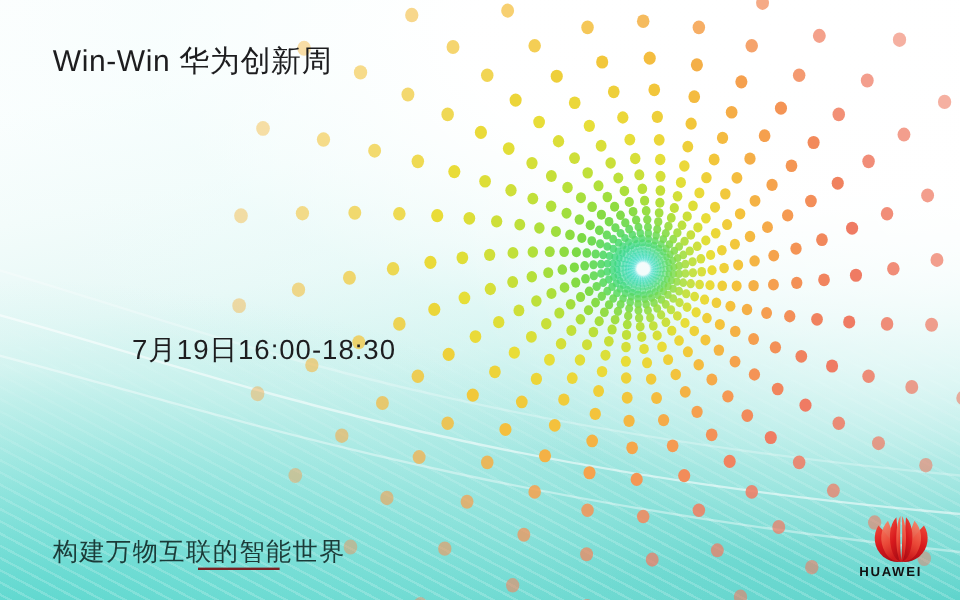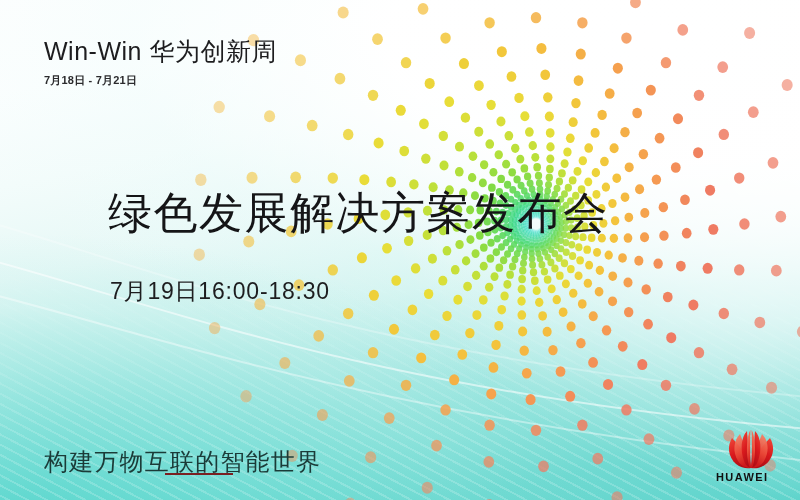"7月18日 - 7月21日" div.event-dates { html: <div>7月18日 - 7月21日</div> -> none }
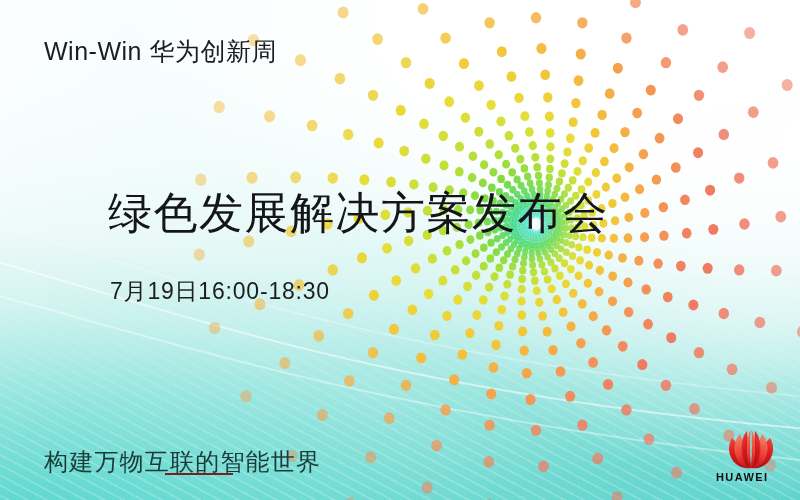"绿色发展解决方案发布会" div.main-title { html: <div>绿色发展解决方案发布会</div> -> none }
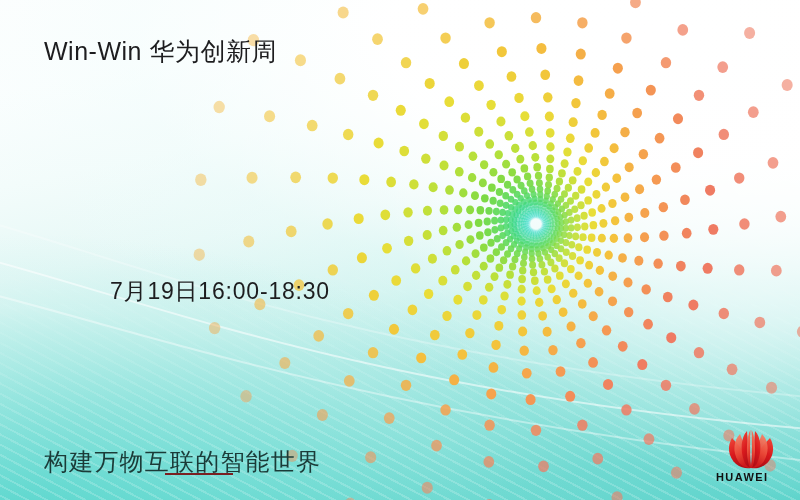"构建万物互联的智能世界" .slogan { font-size: 24px -> 21px }
